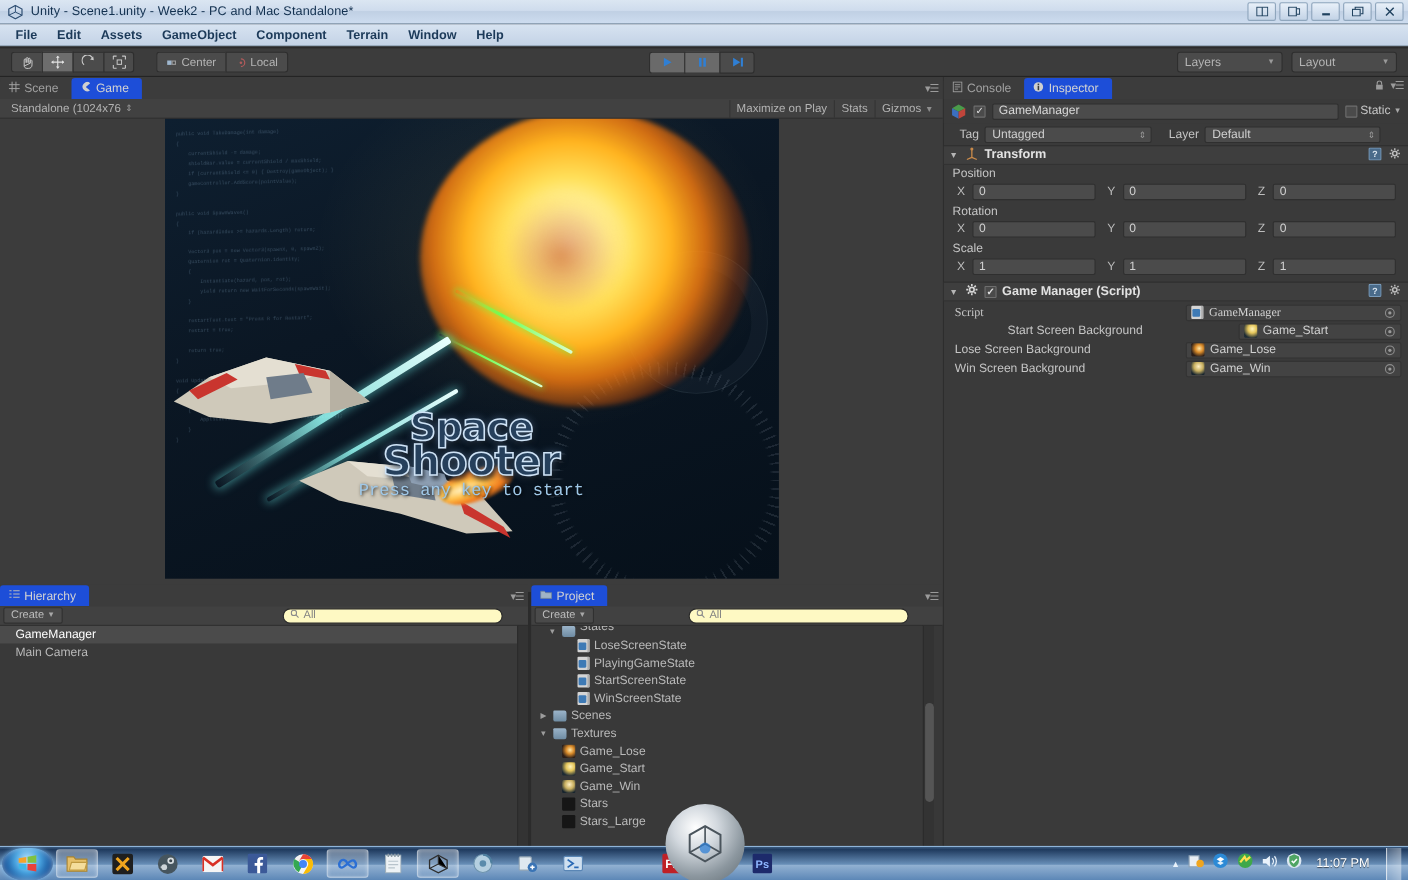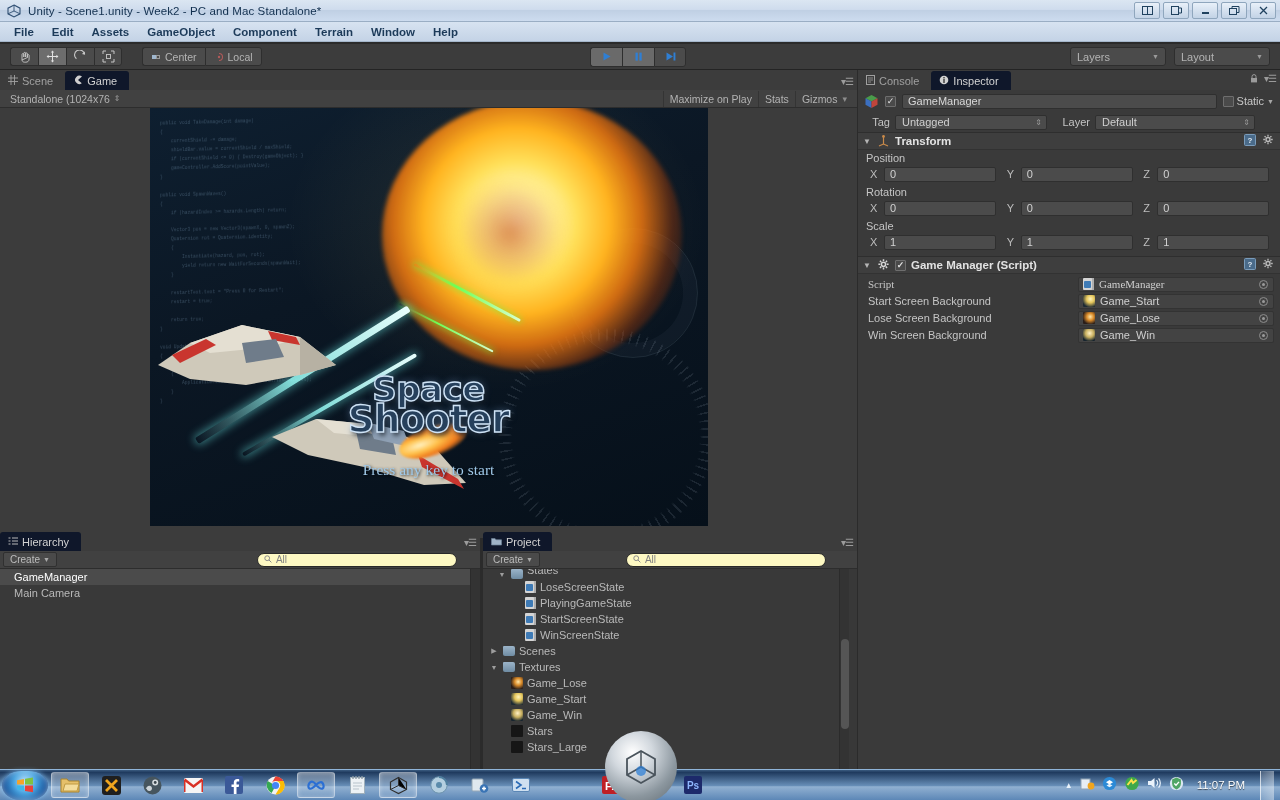"Game" .tab.active { background: #0f172a -> #1d4ed8 }
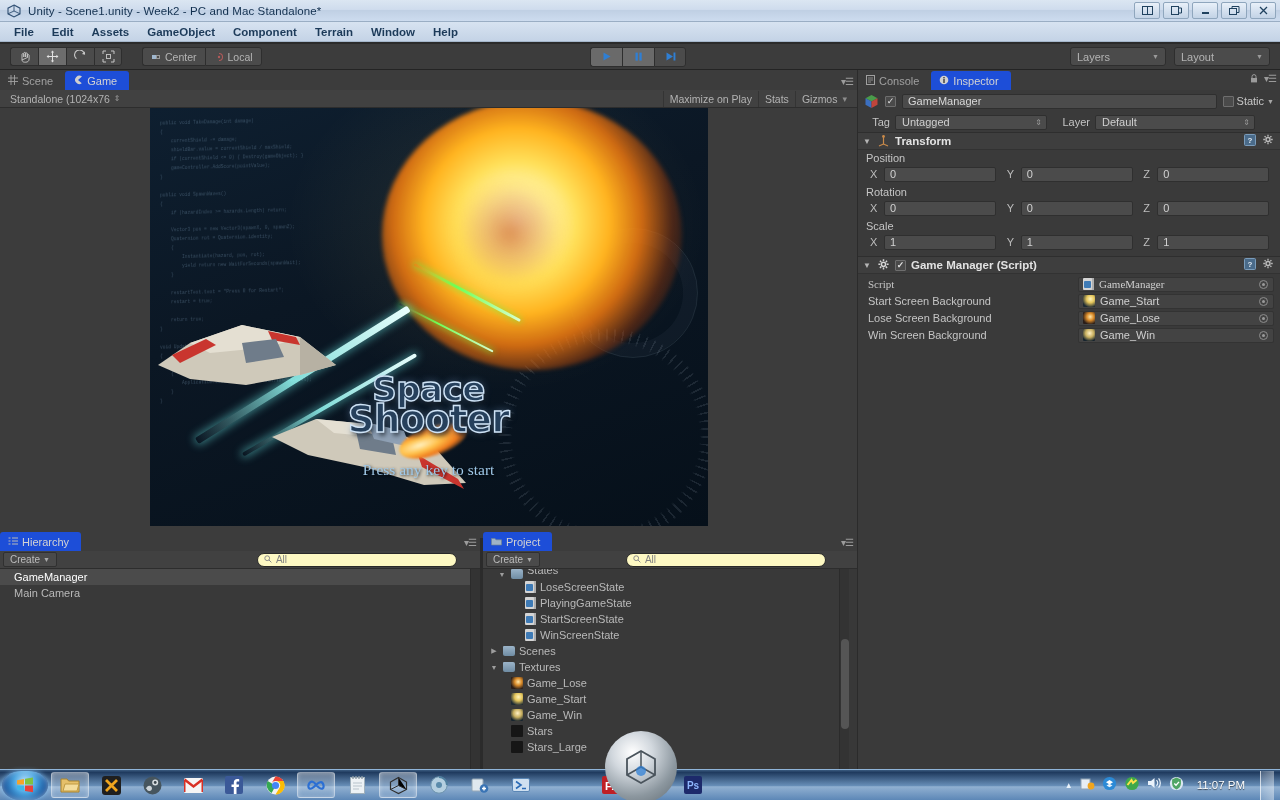"Start Screen Background" div.obj-row { margin-left: none -> 48px }
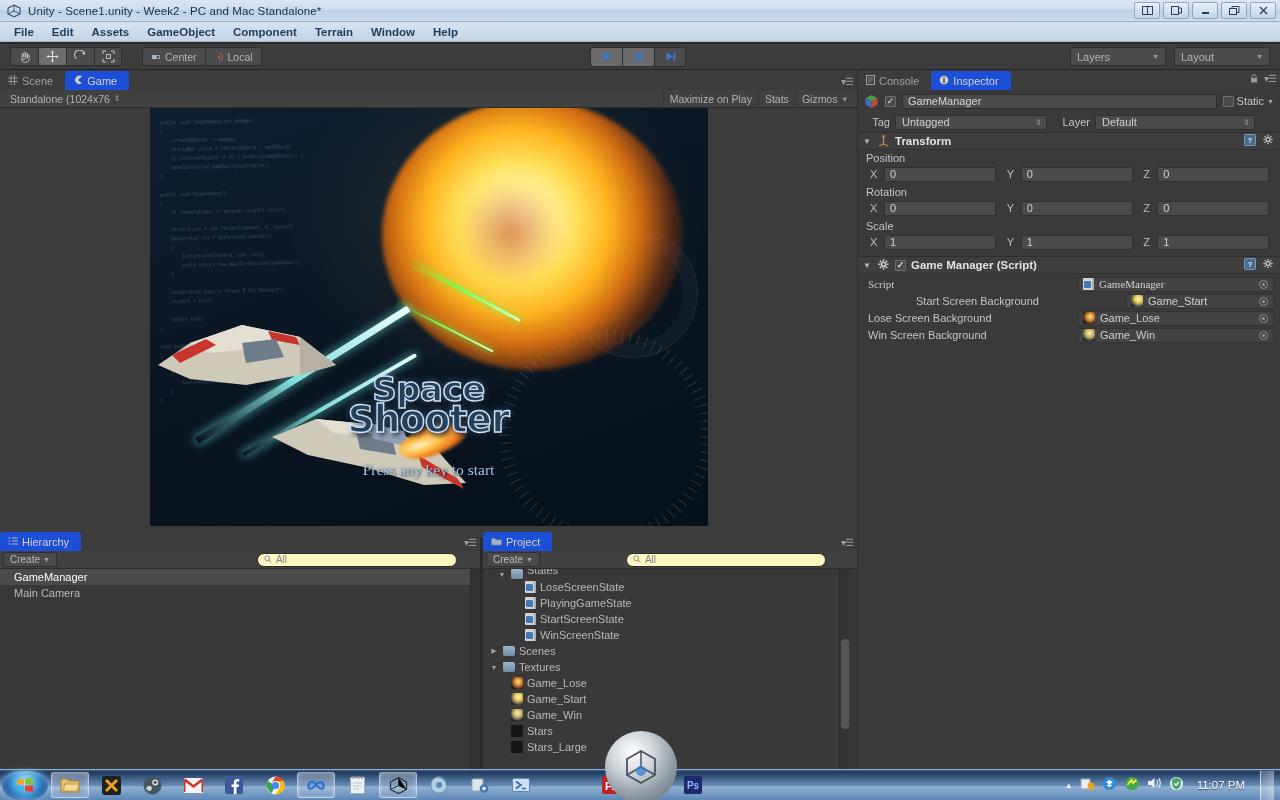"Press any key to start" .press-key { font-family: Liberation Serif, serif -> Liberation Mono, monospace; margin-top: 24px -> 0 }
